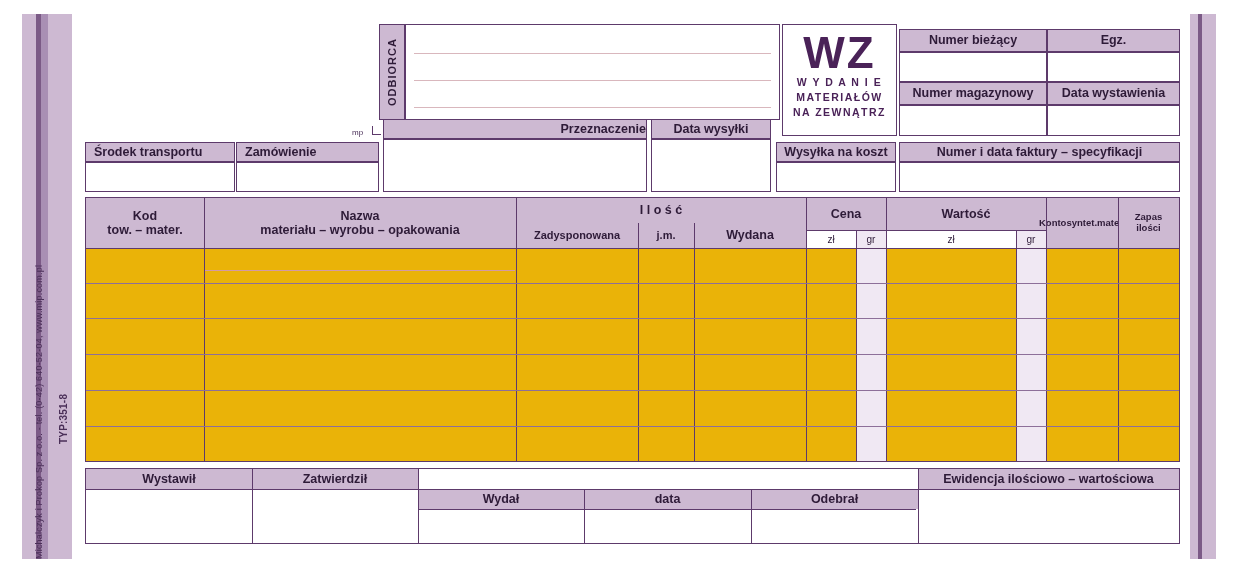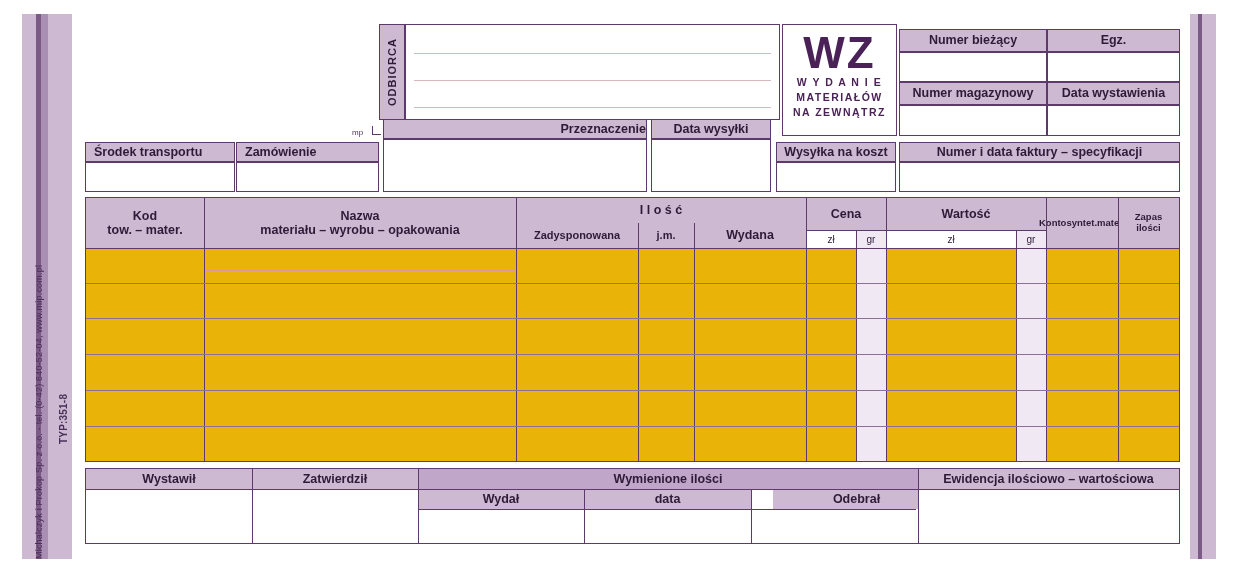"Wymienione ilości" div.cellhdr { html: <div> <span>Wymienione ilości</span> </div> -> none }
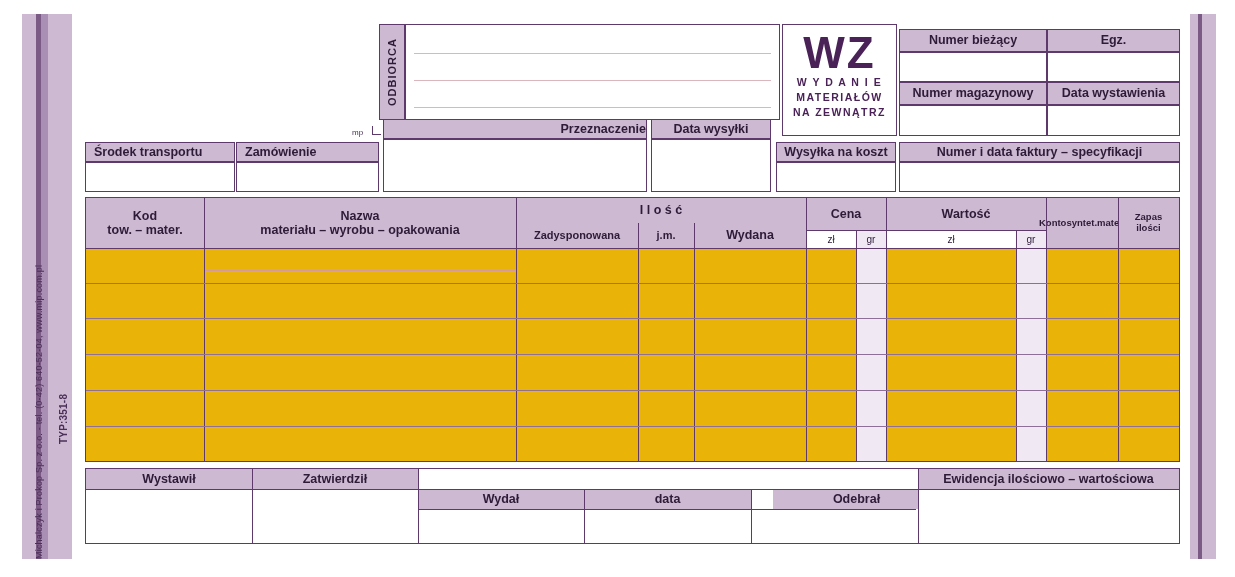"Odebrał" div.cellhdr { margin-left: 22px -> none }
